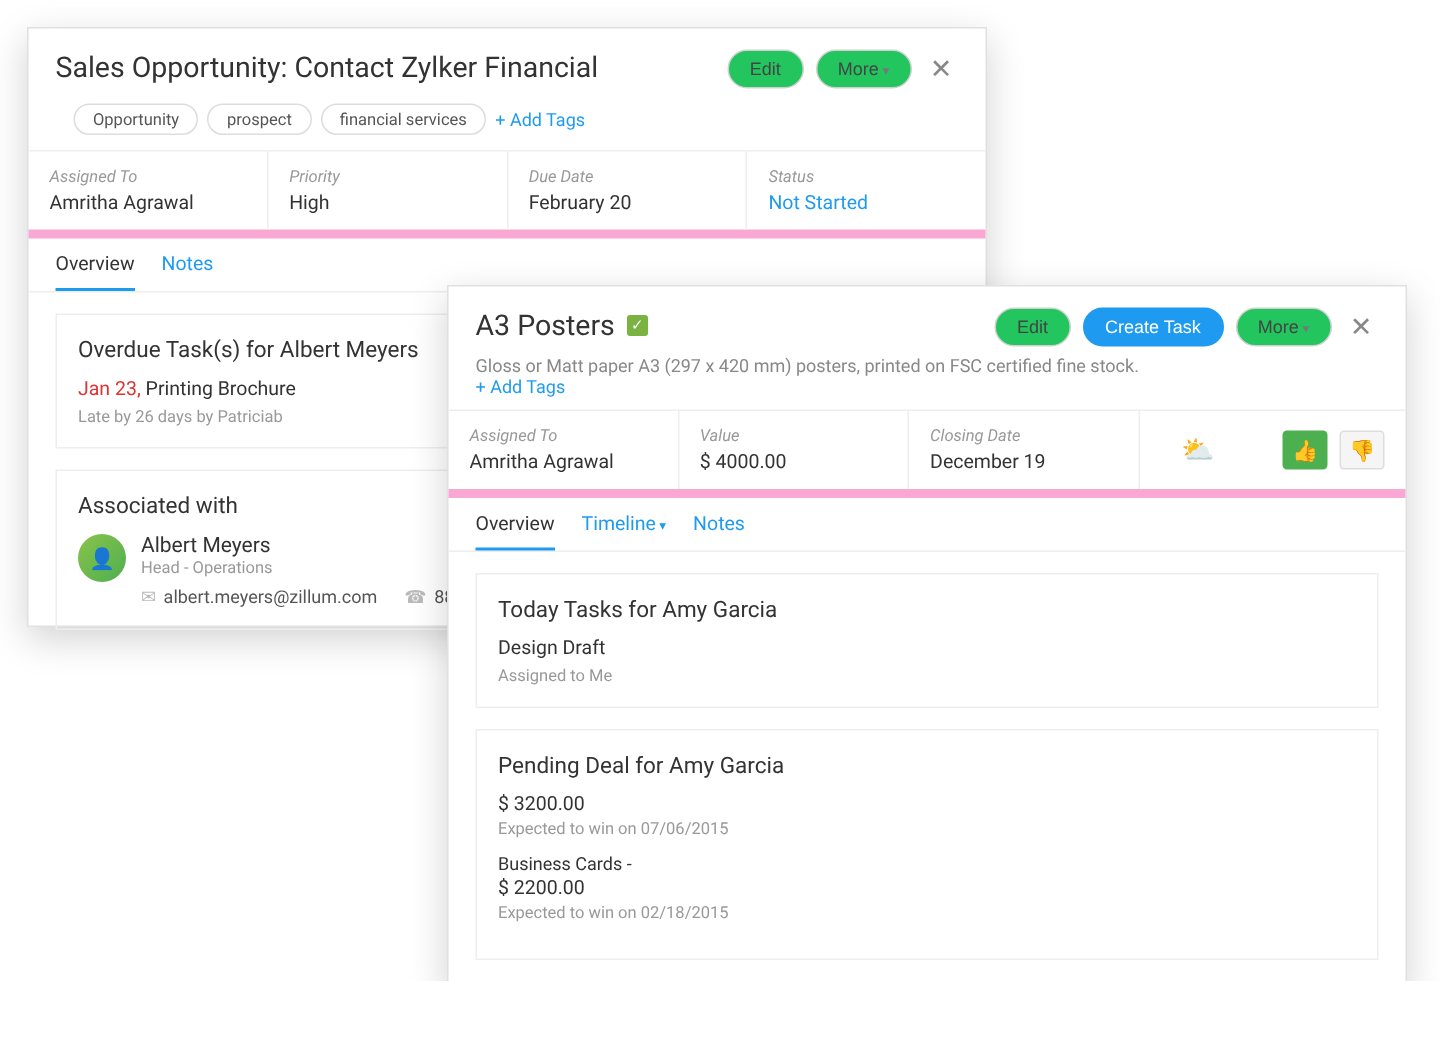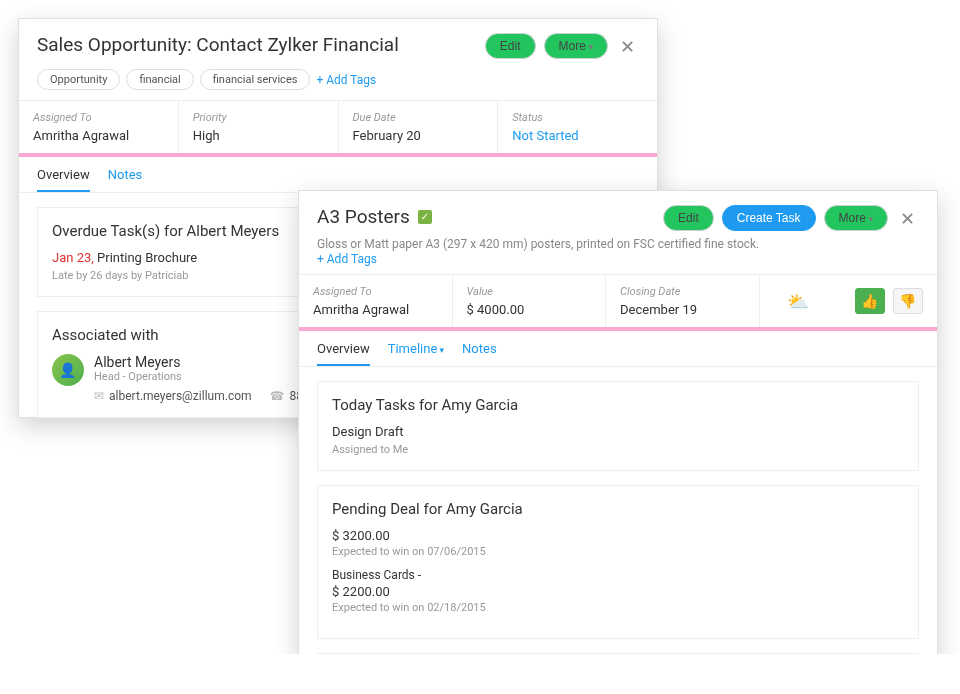"Opportunity" .tags { padding: 10px 18px -> 10px 30px }
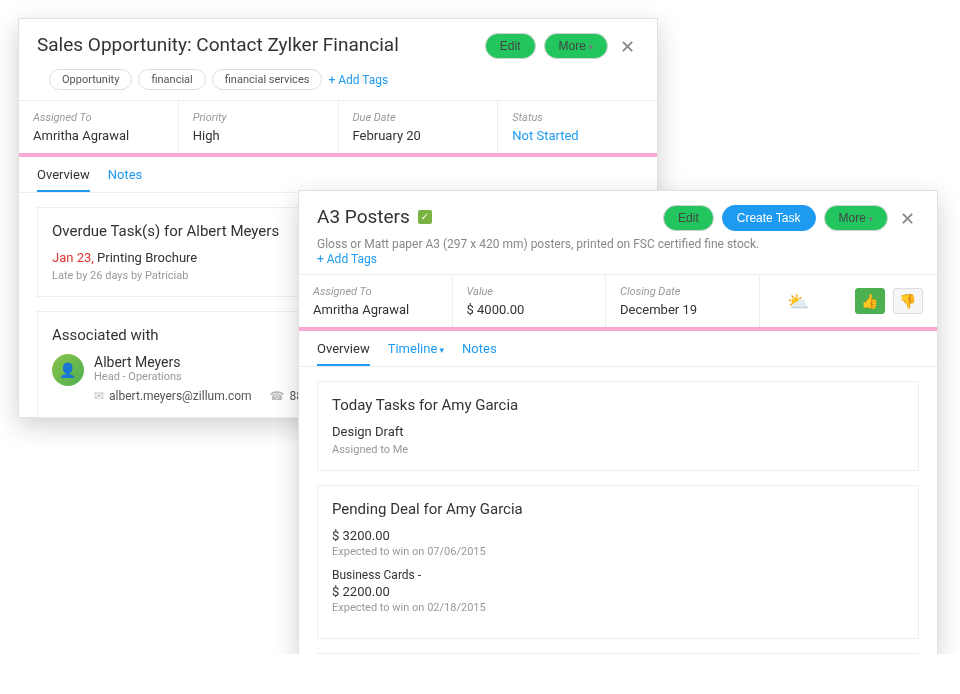"financial" span.tag { text: financial -> prospect }
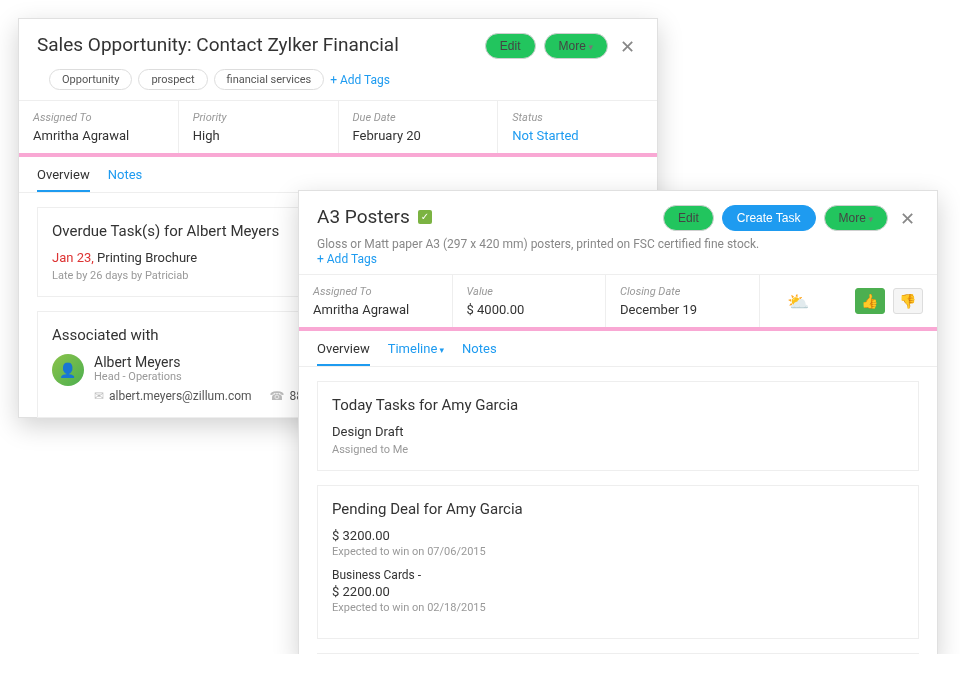"Assigned To" .meta-row { border-bottom: 4px solid #f9a8d4 -> 6px solid #f9a8d4 }
